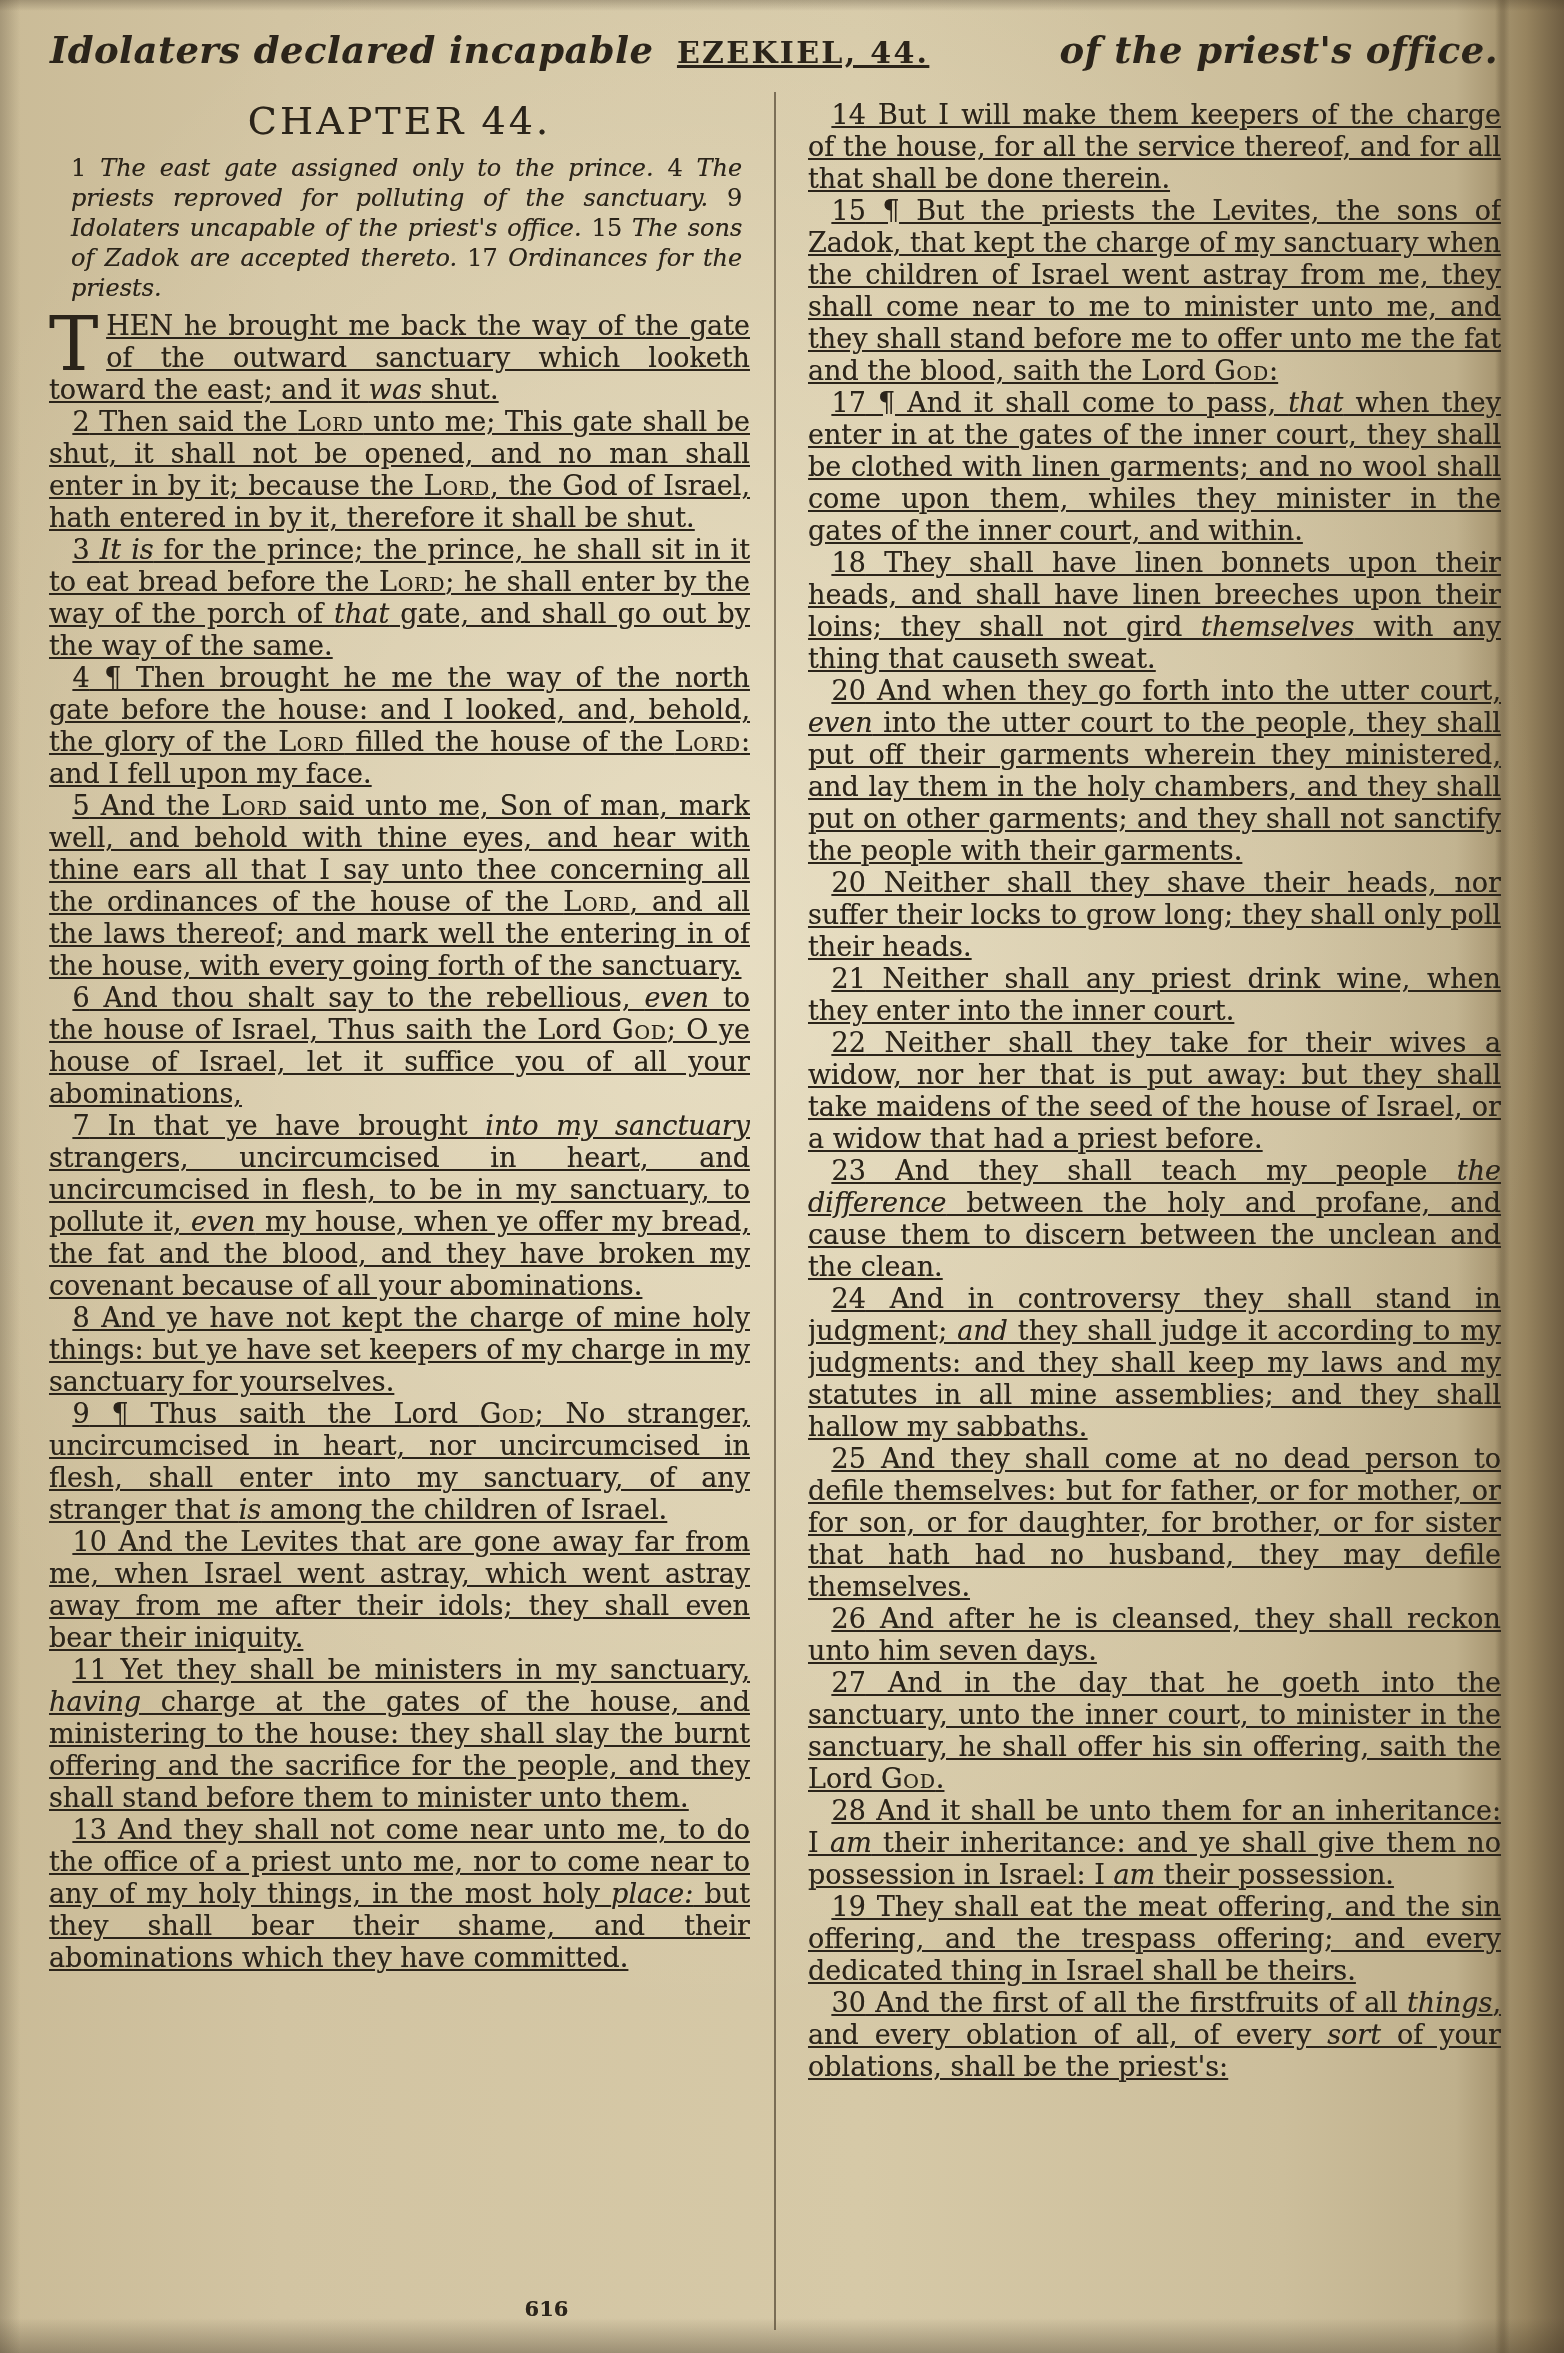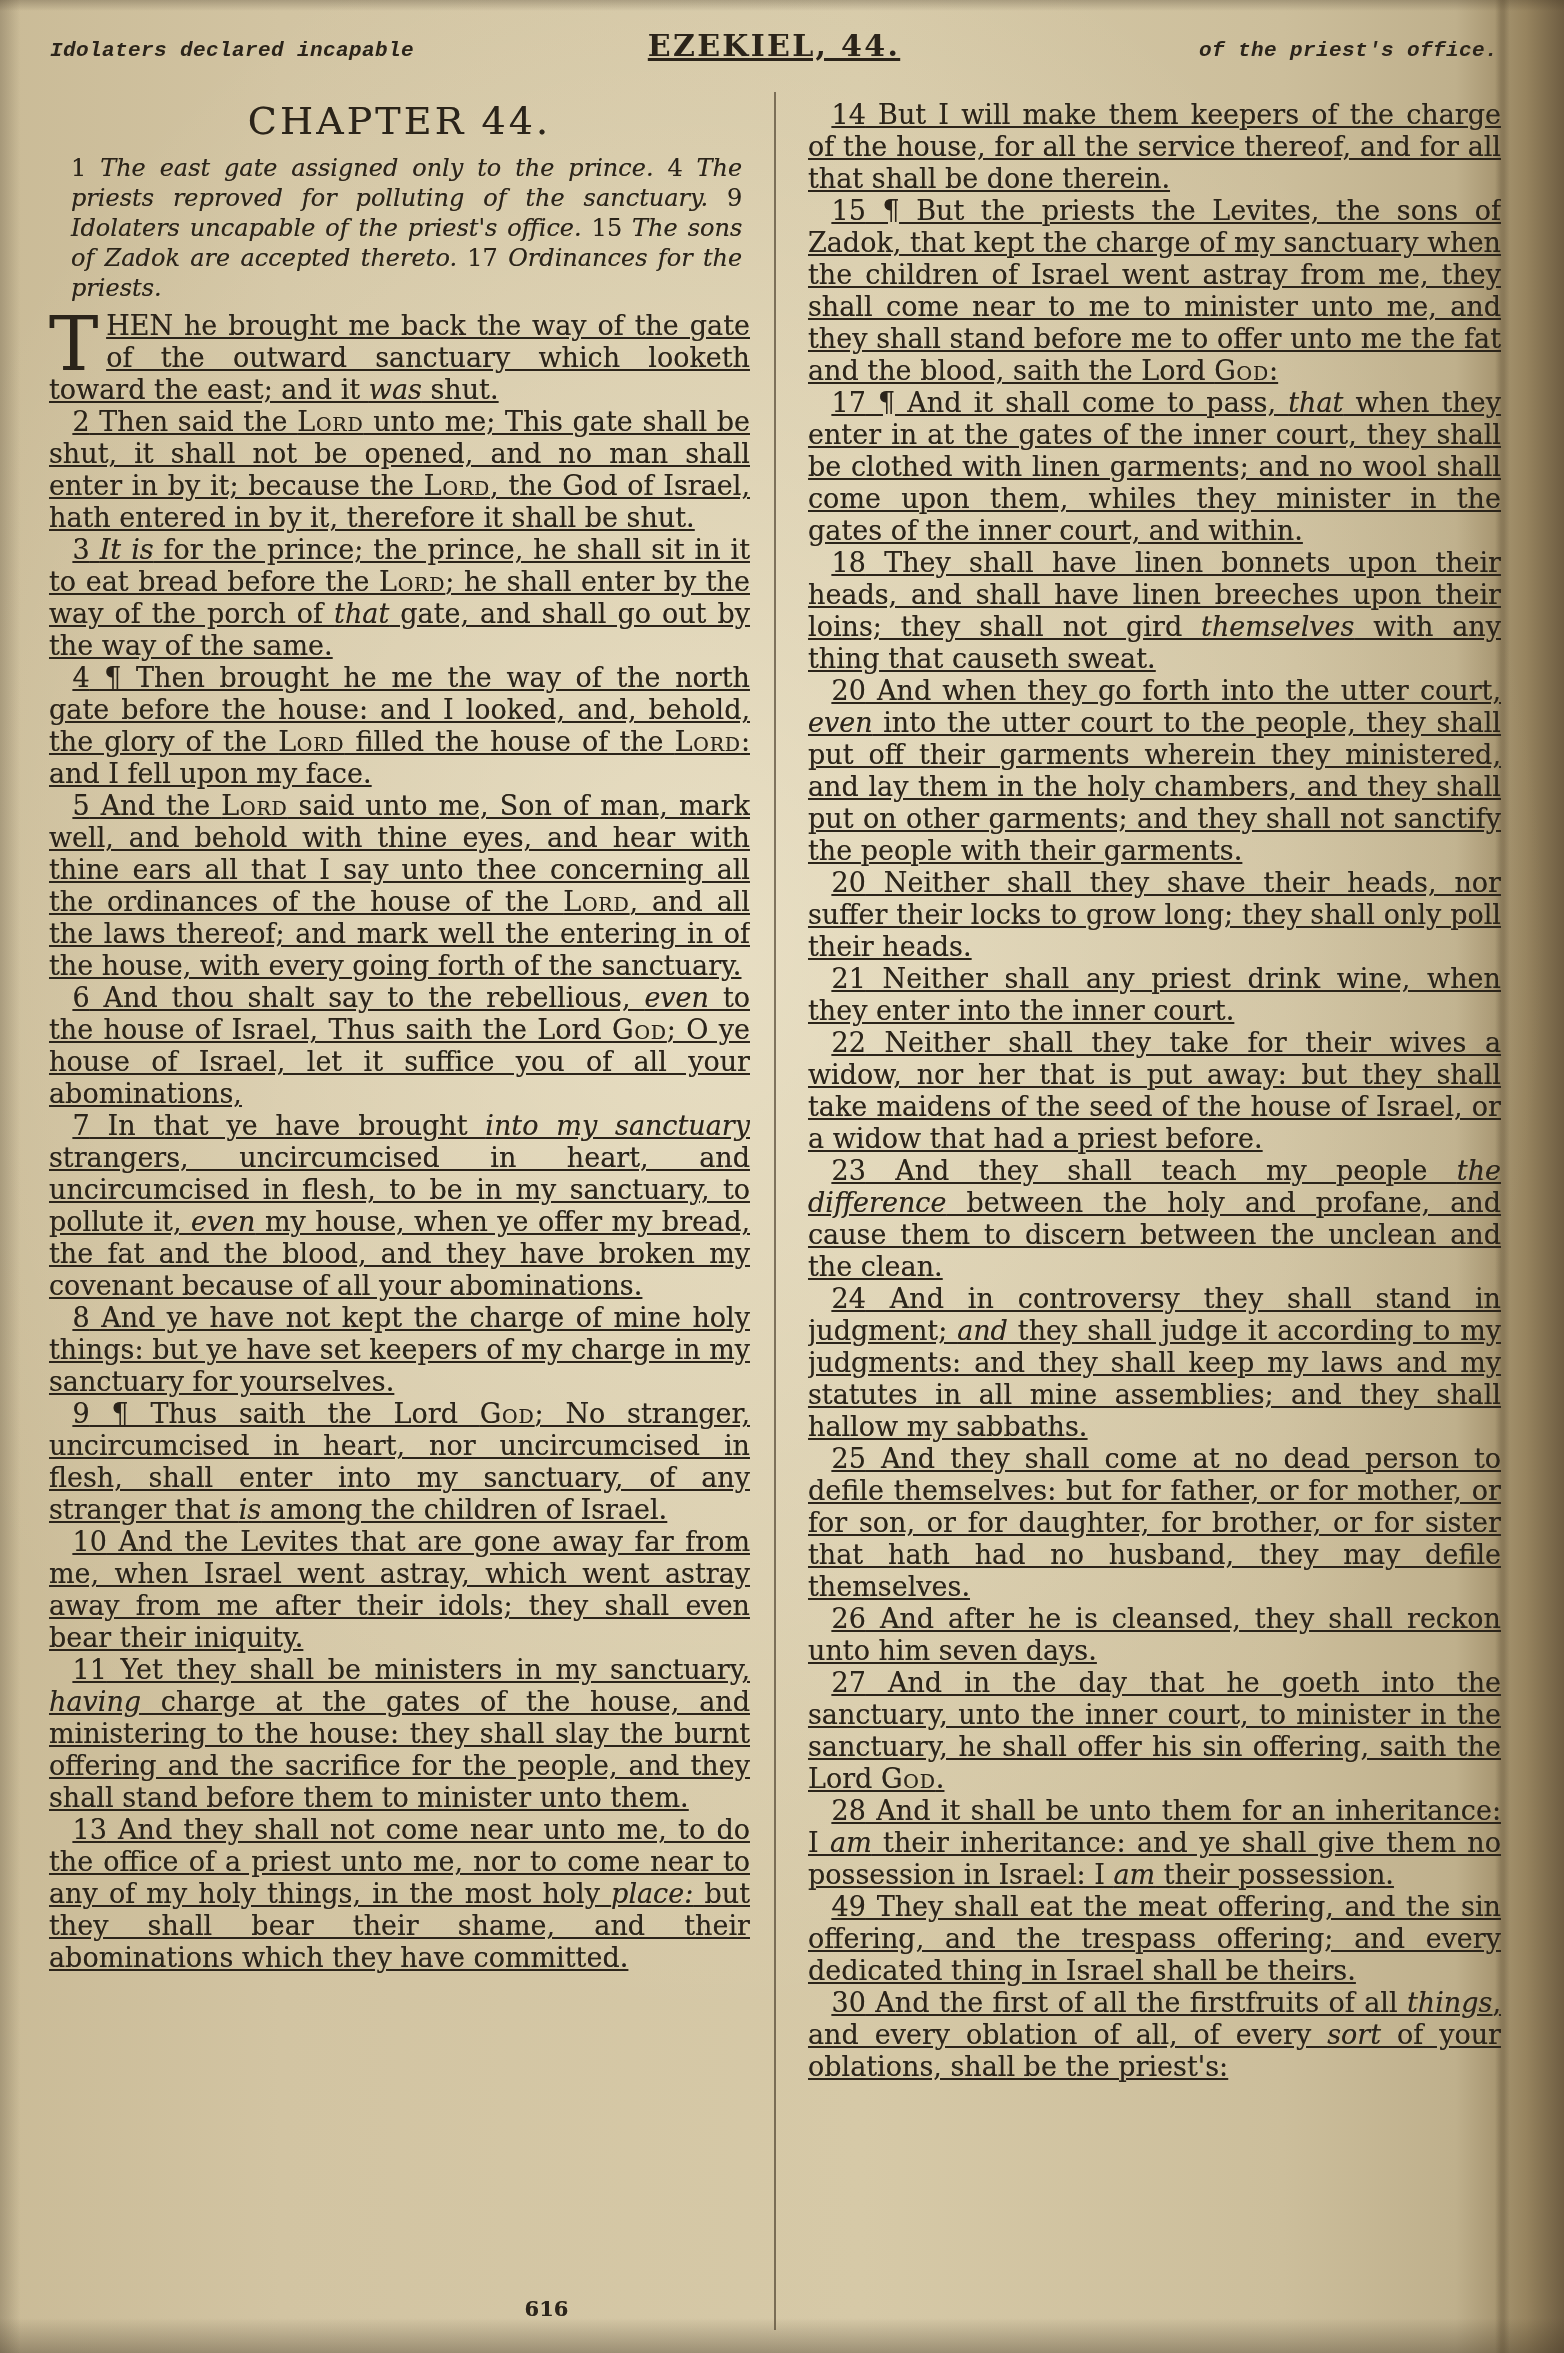"Idolaters declared incapable" .head-side { font-family: Liberation Mono, monospace -> none; font-size: 21px -> 37px }
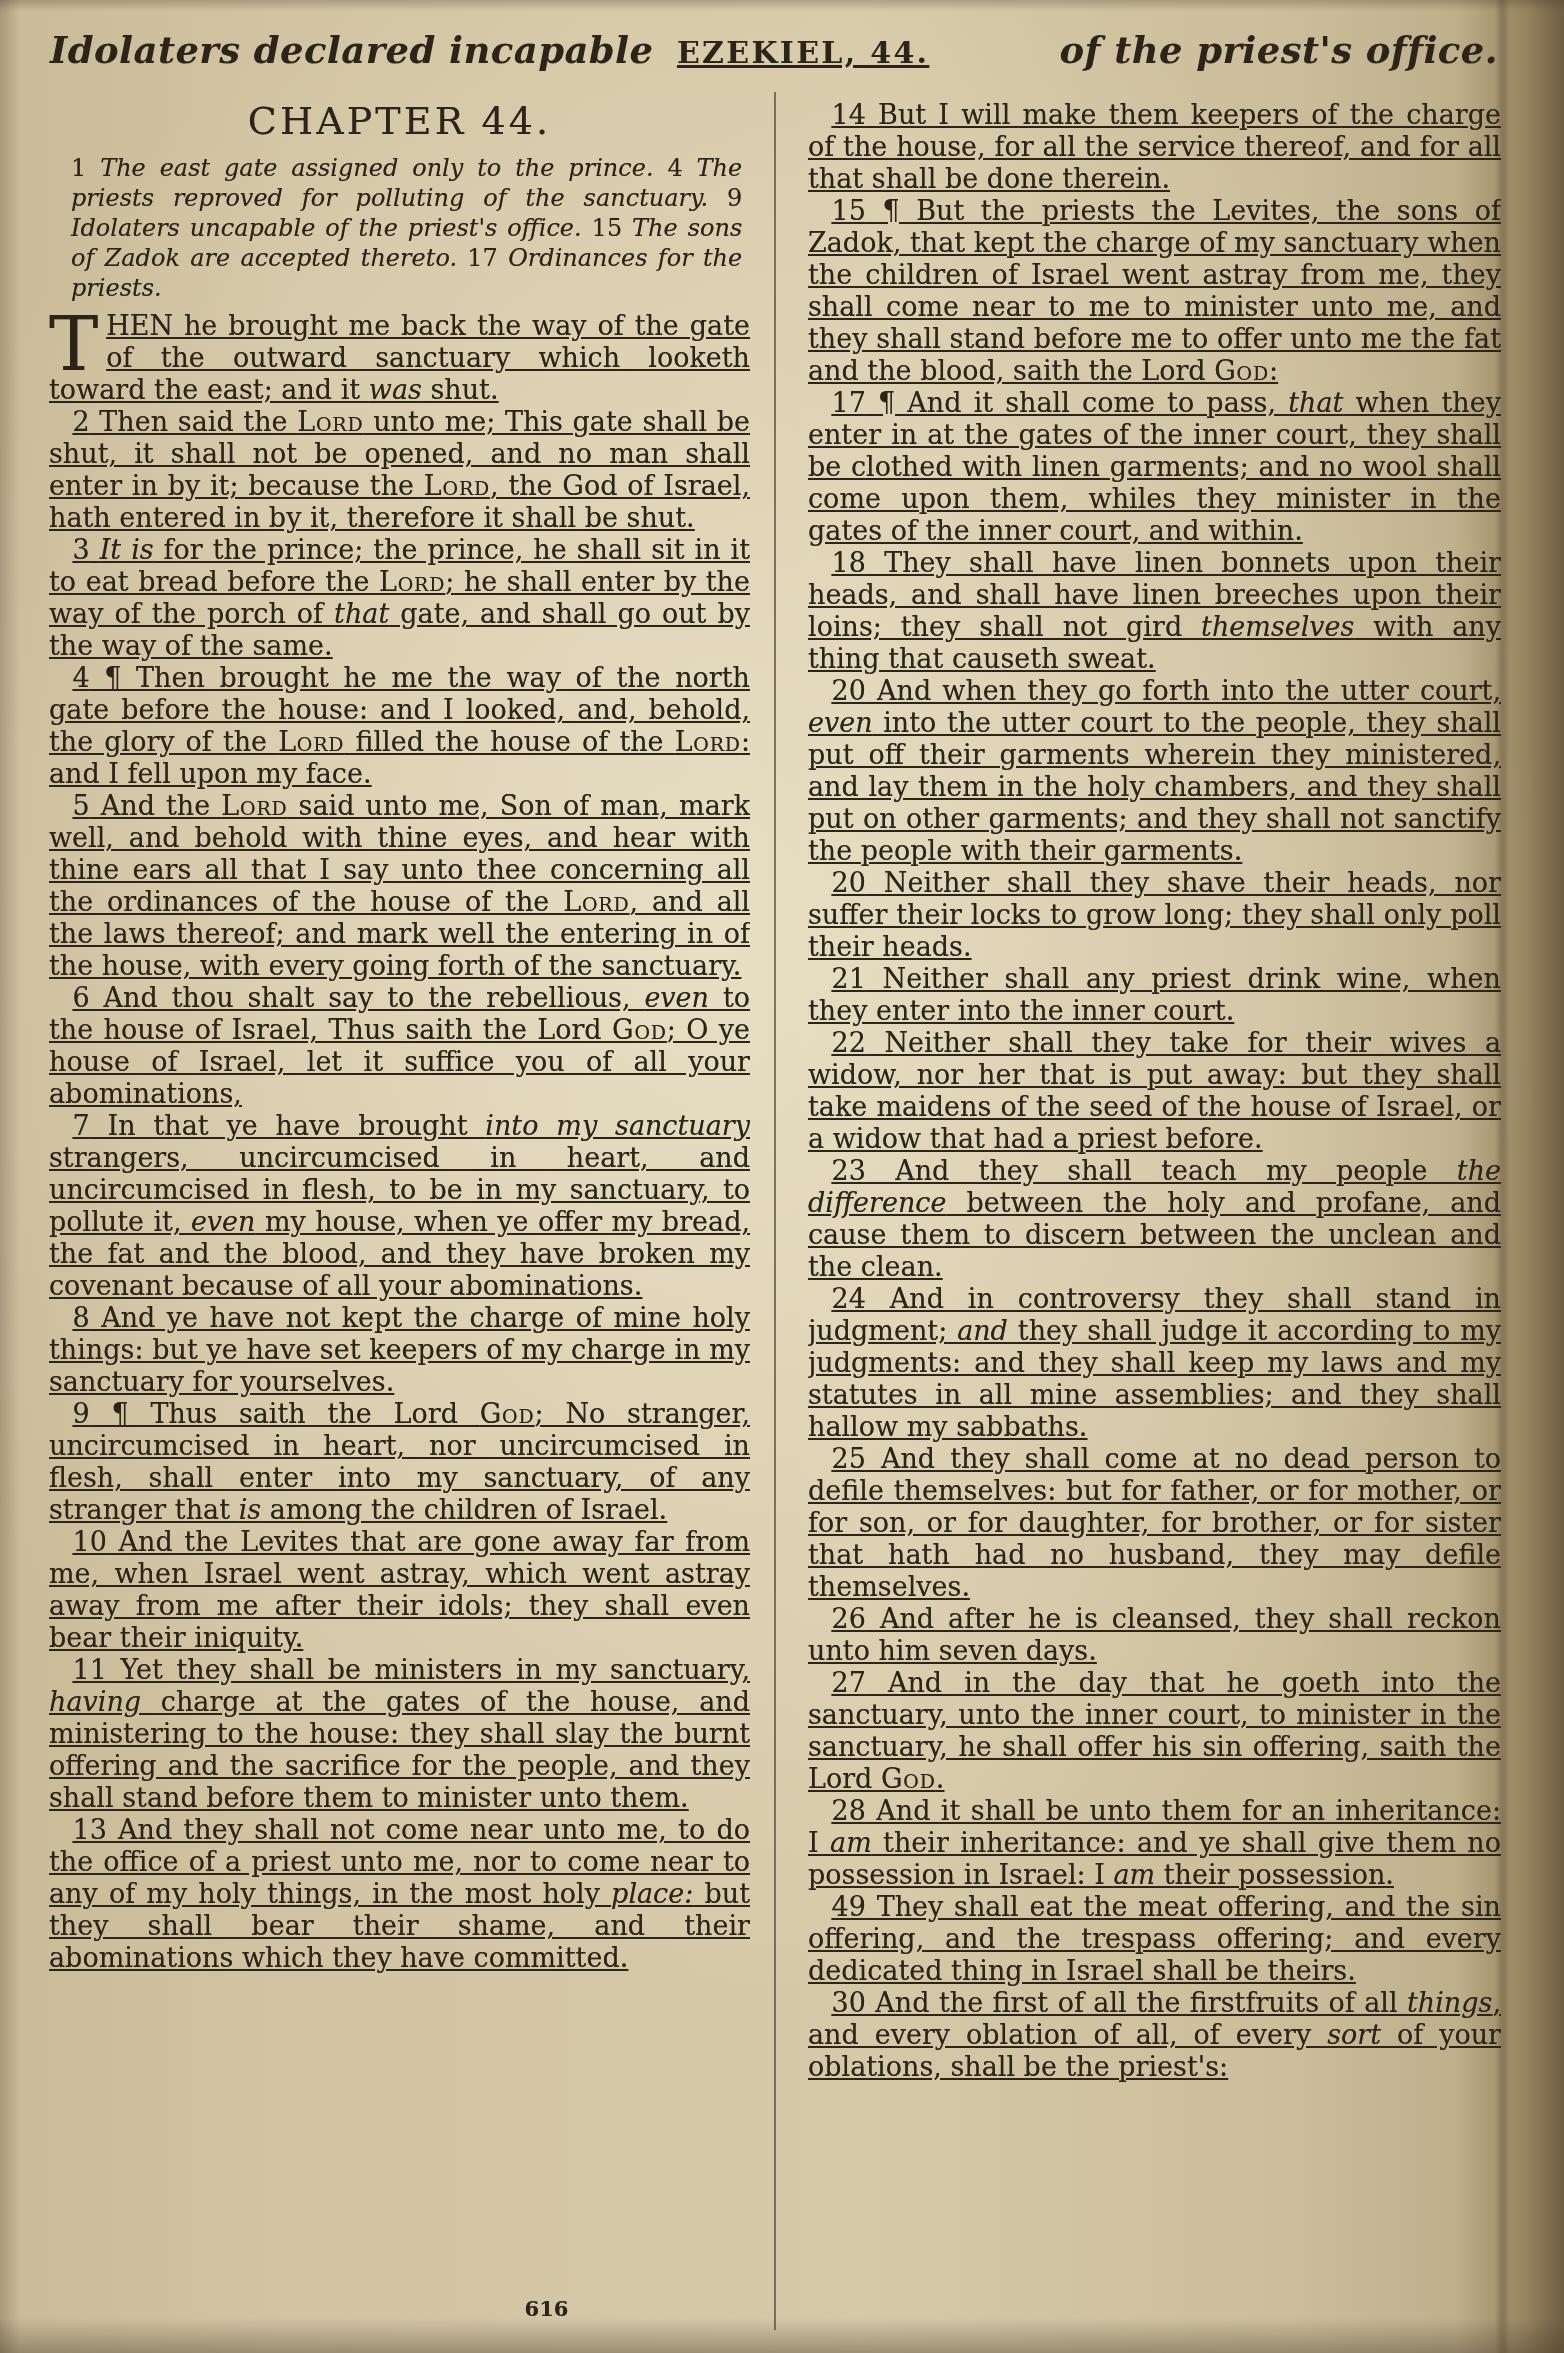"49" span.vnum { text: 49 -> 19 }
